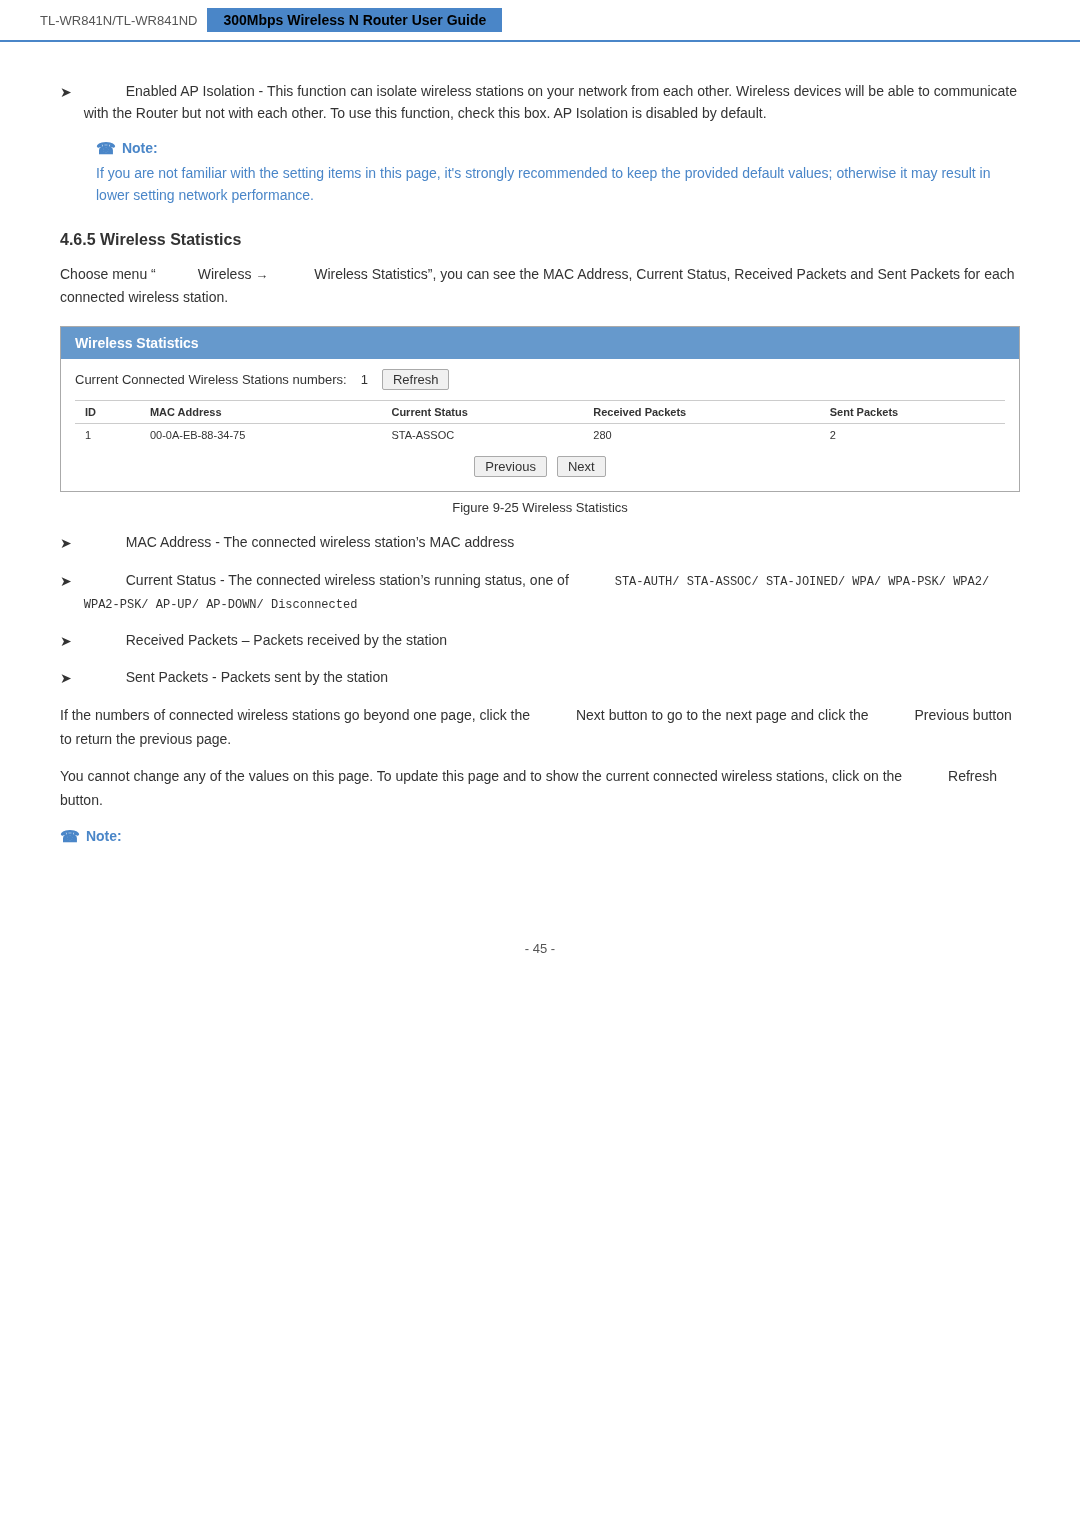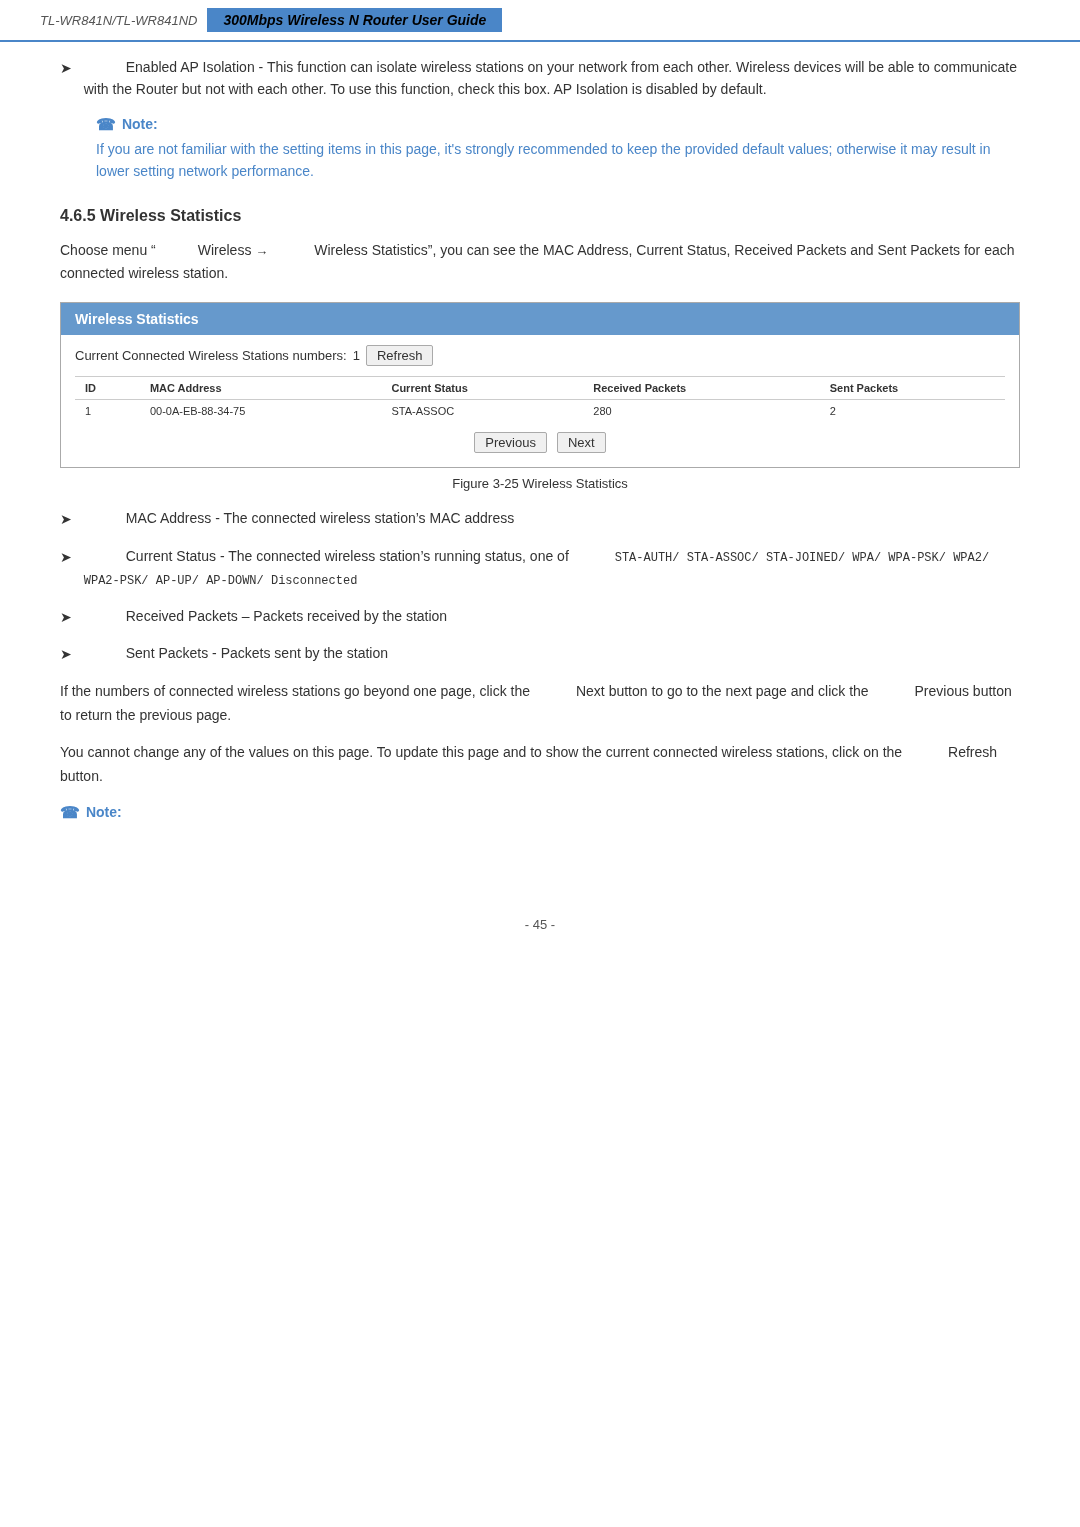"TL-WR841N/TL-WR841ND" .page-header { font-style: italic -> none; margin-bottom: 4px -> 28px }
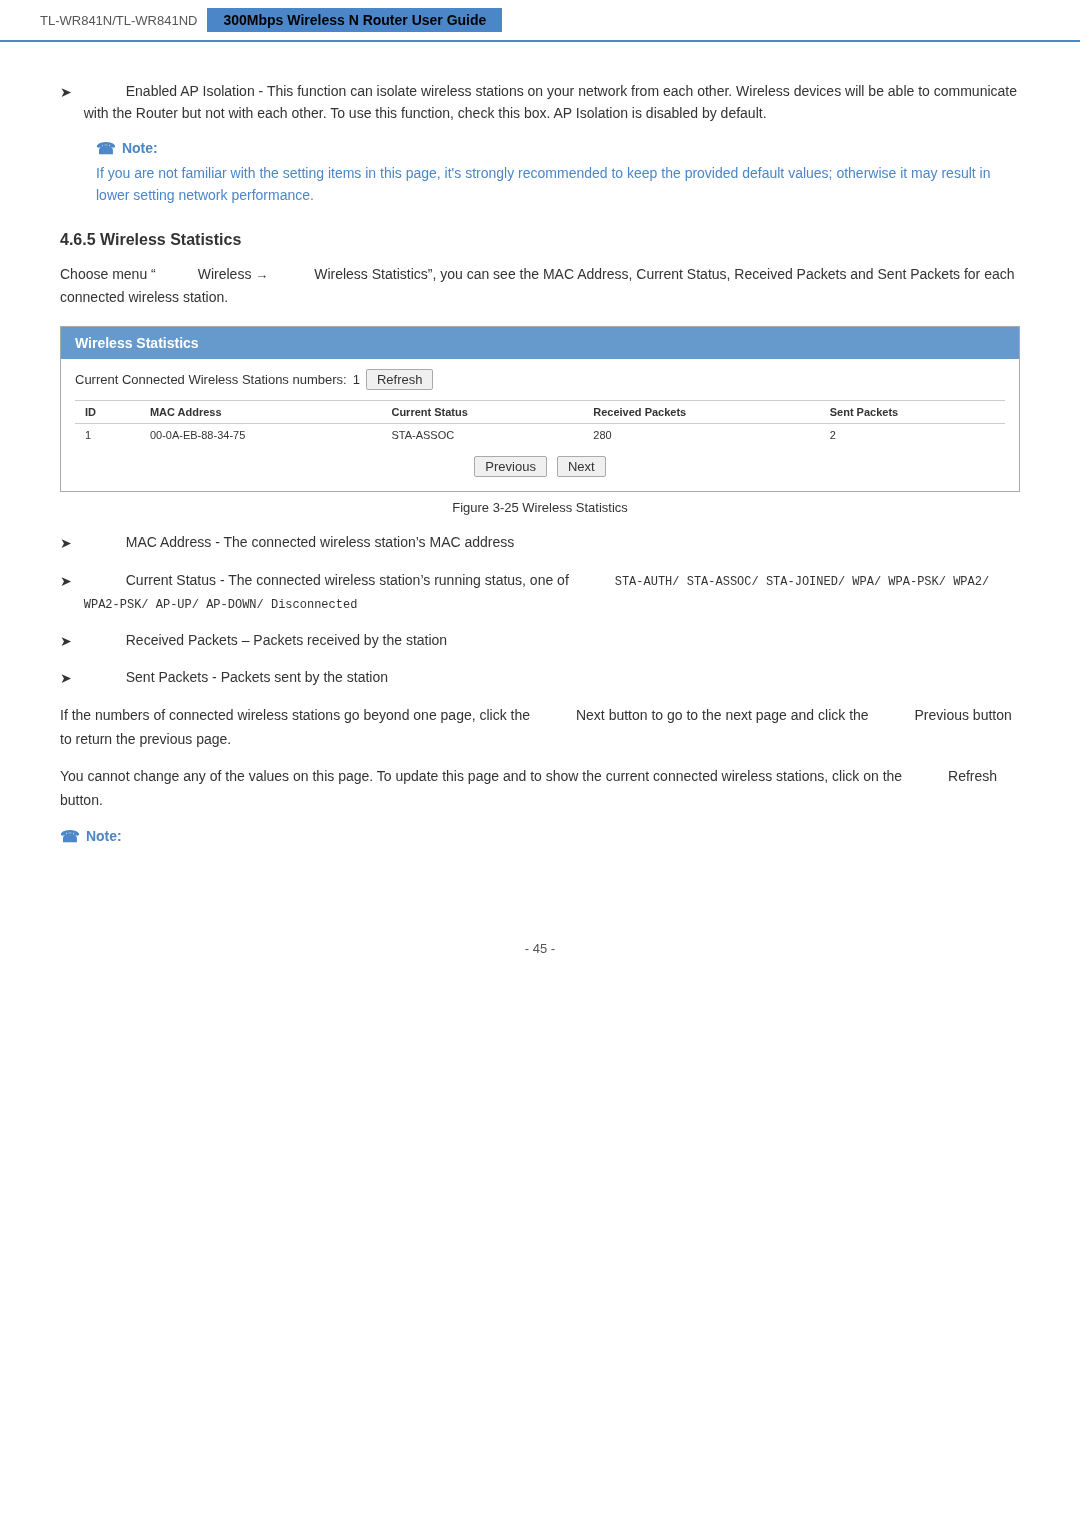"Current Connected Wireless Stations" .stats-connected-row { gap: none -> 8px }
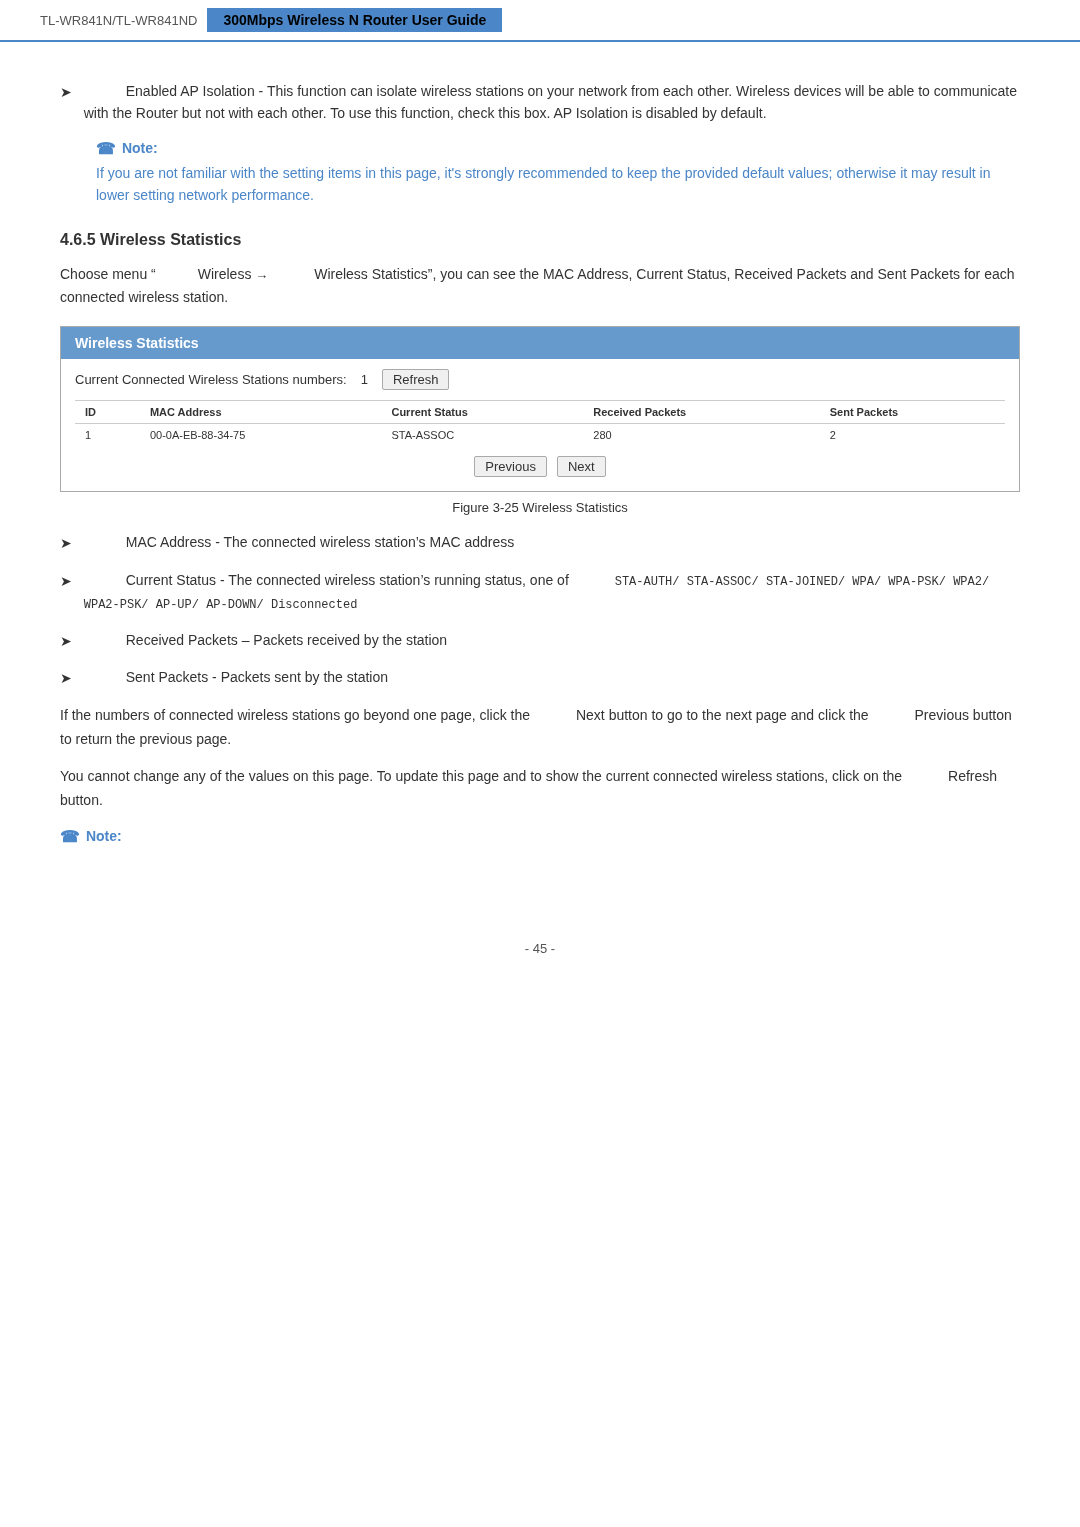"Figure 3-25 Wireless Statistics" div.fig-caption { text: 3-25 -> 9-25 }
